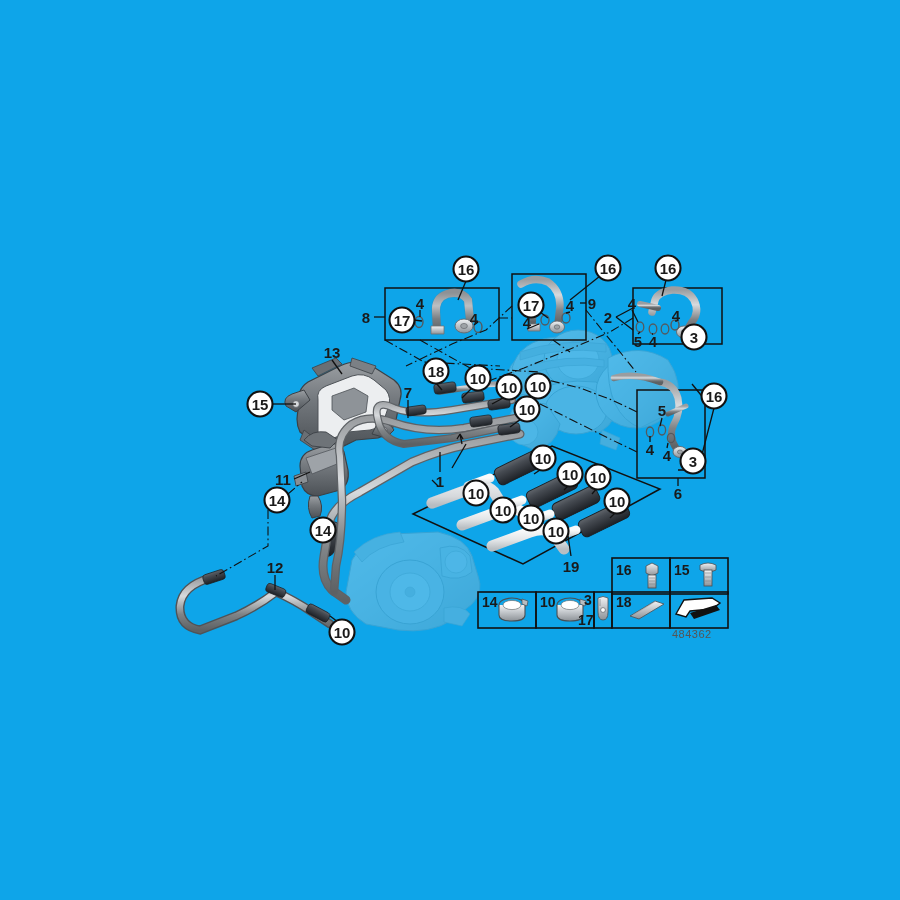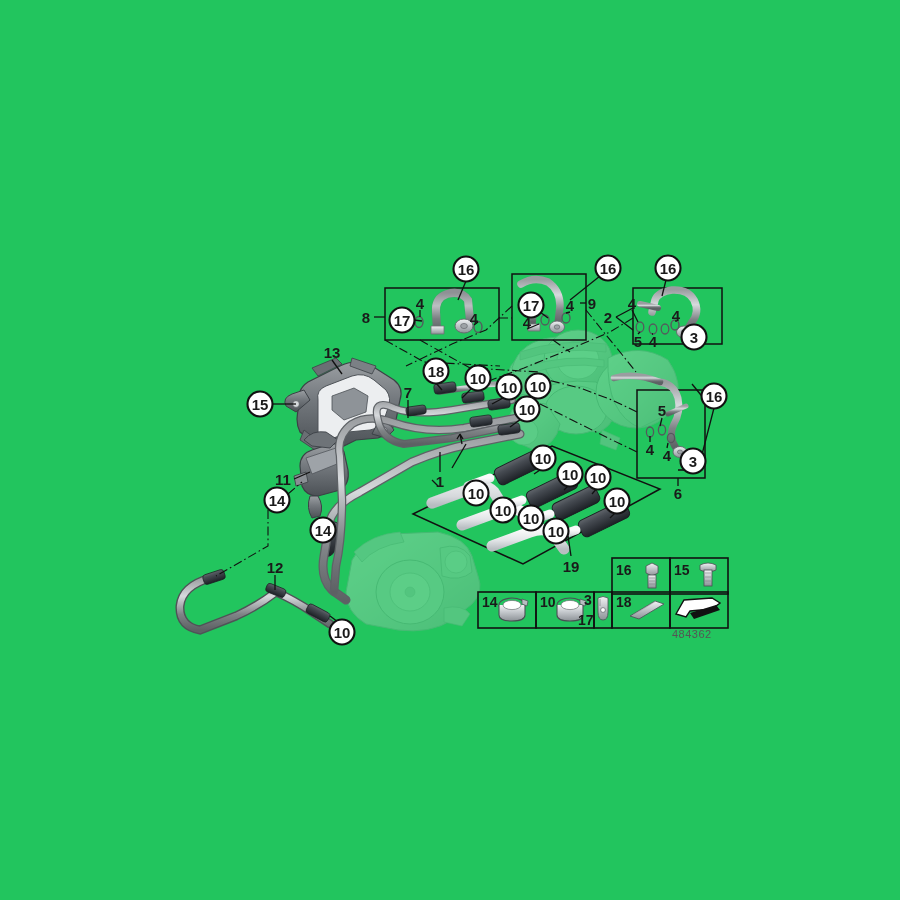"16" #stage { background: #22c55e -> #0ea5e9 }
